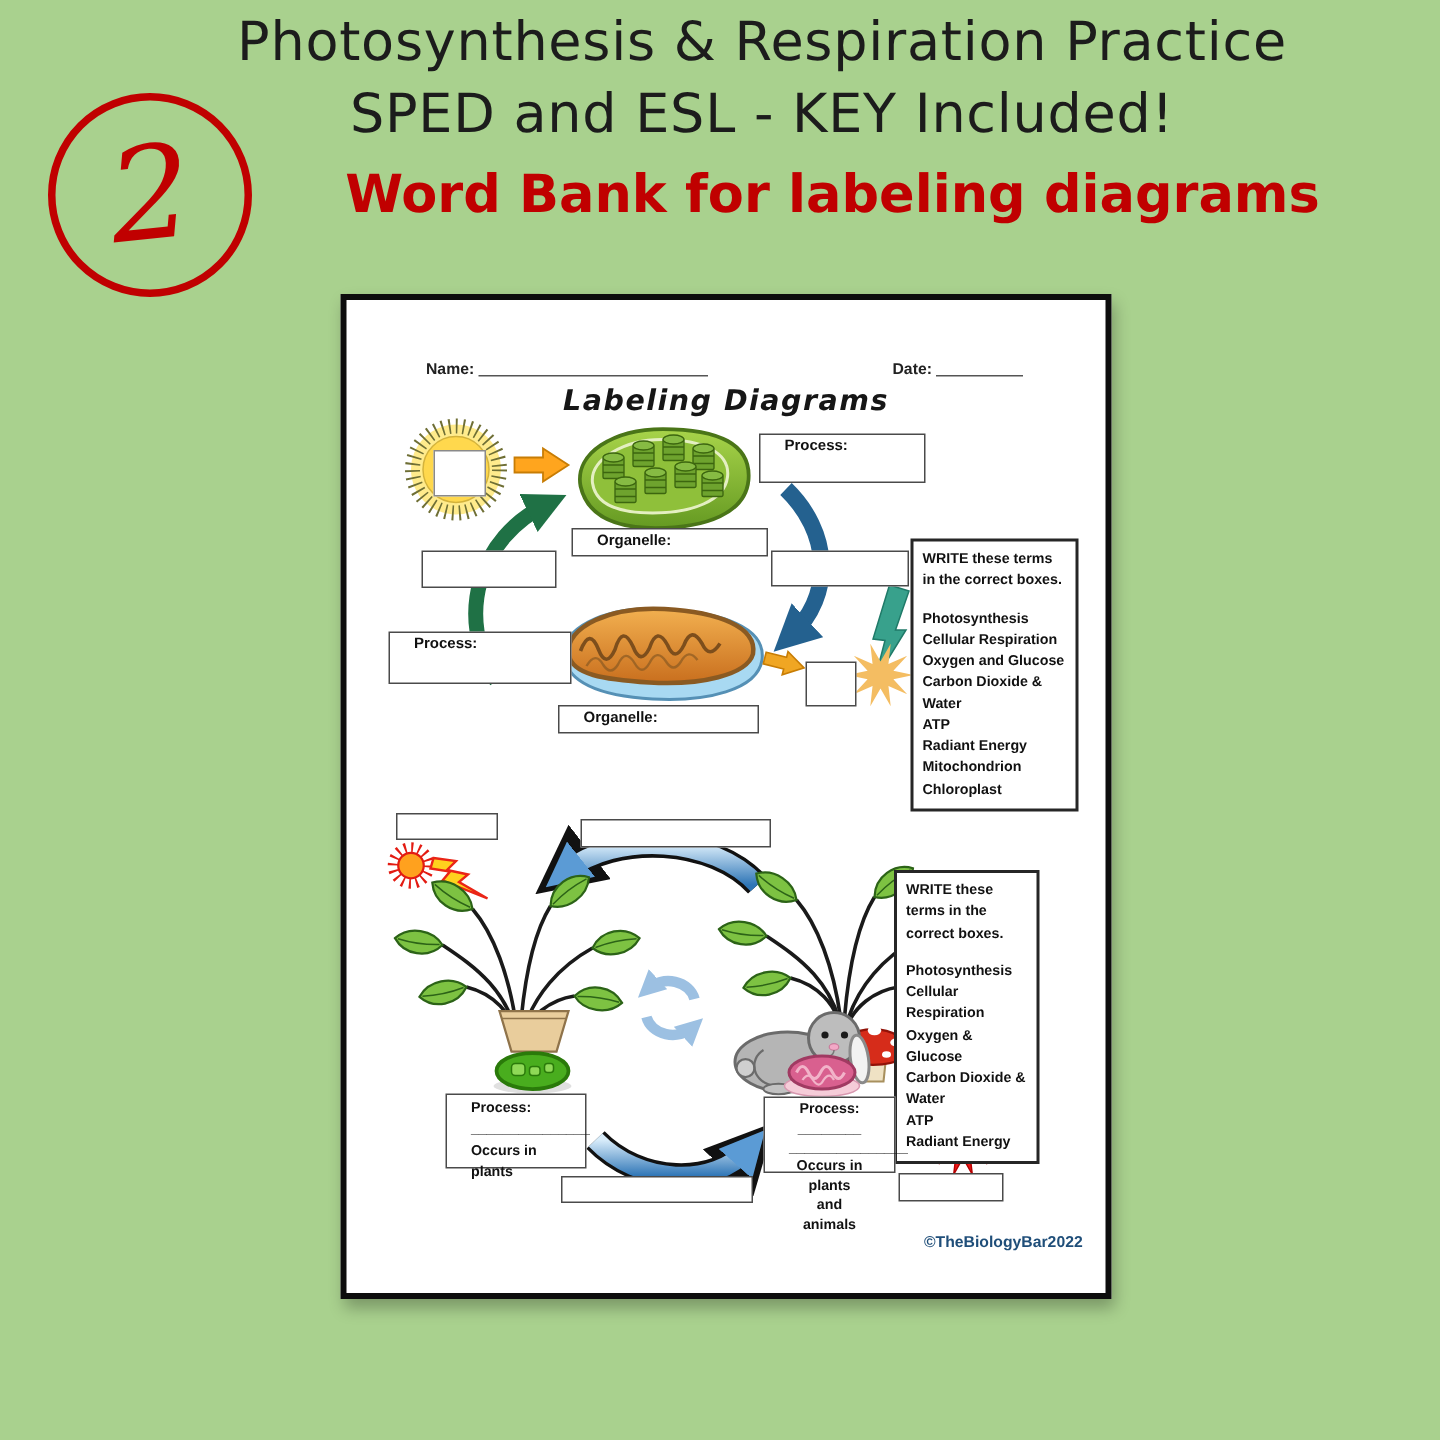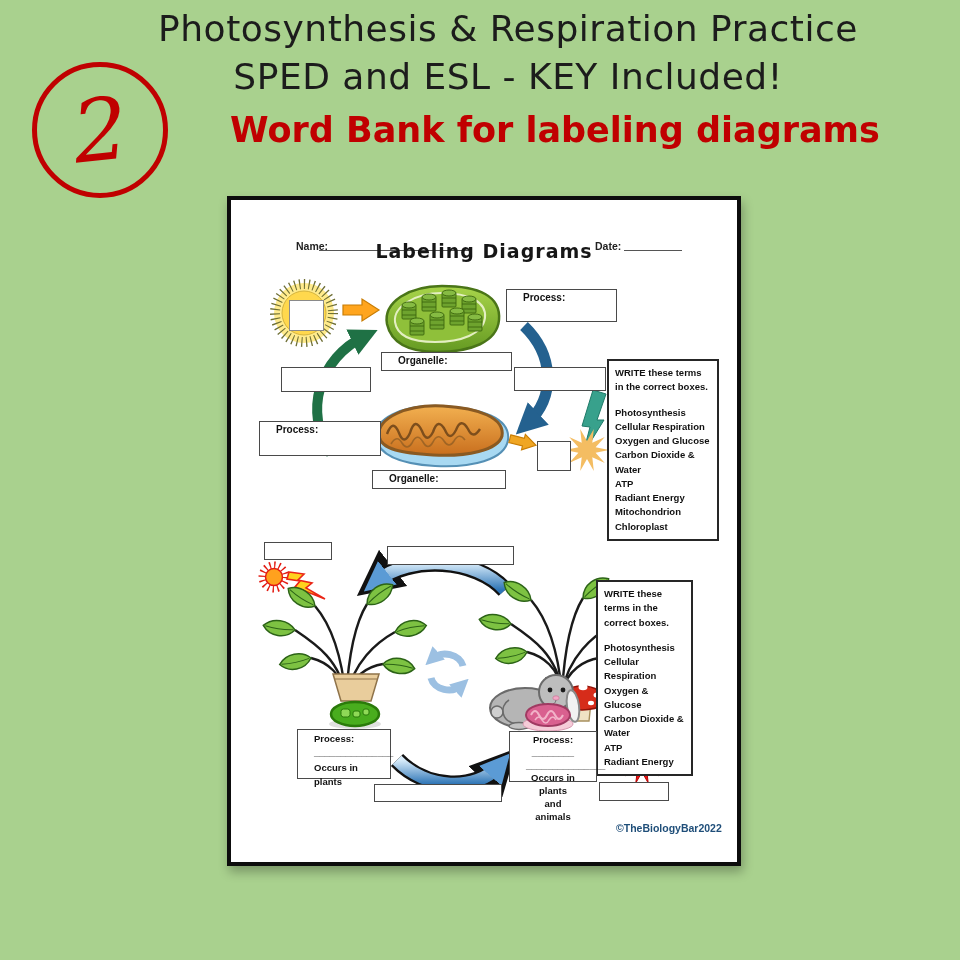"Name:" div.nd-label { margin-left: 12px -> none }
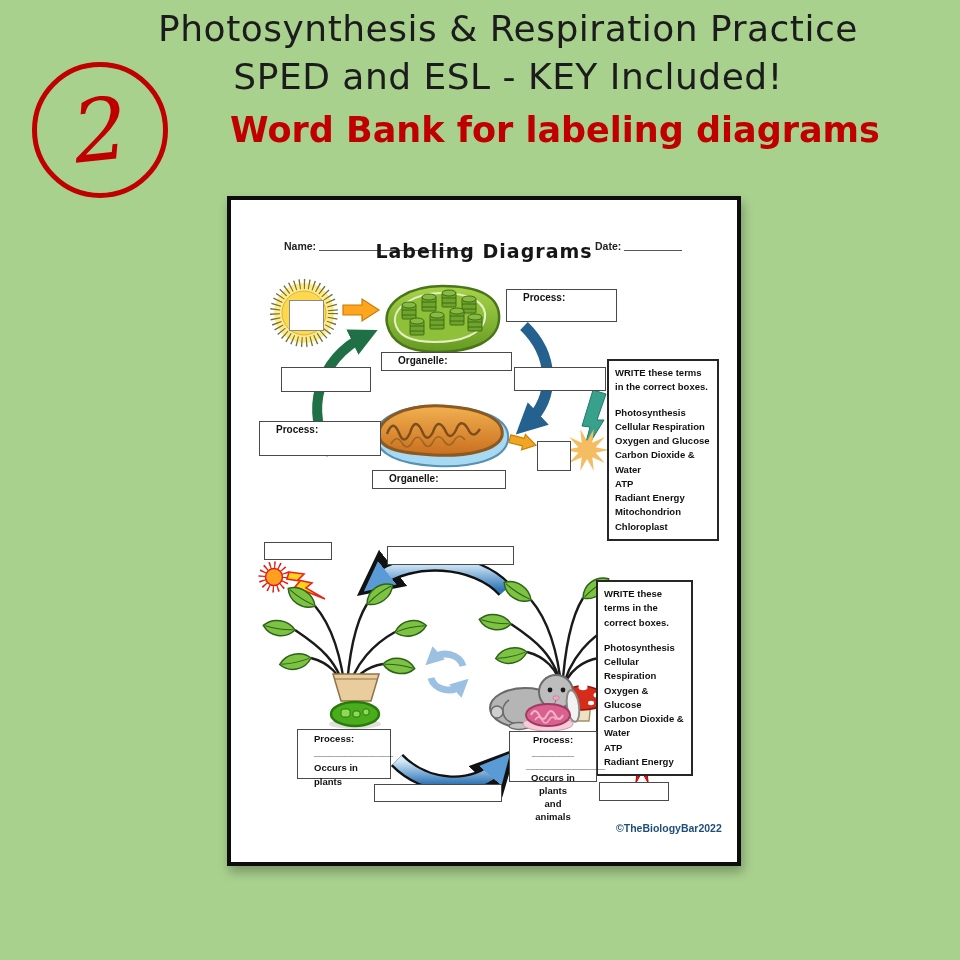"Labeling Diagrams" div.ws-title { font-style: none -> italic; top: 40px -> 56px }
